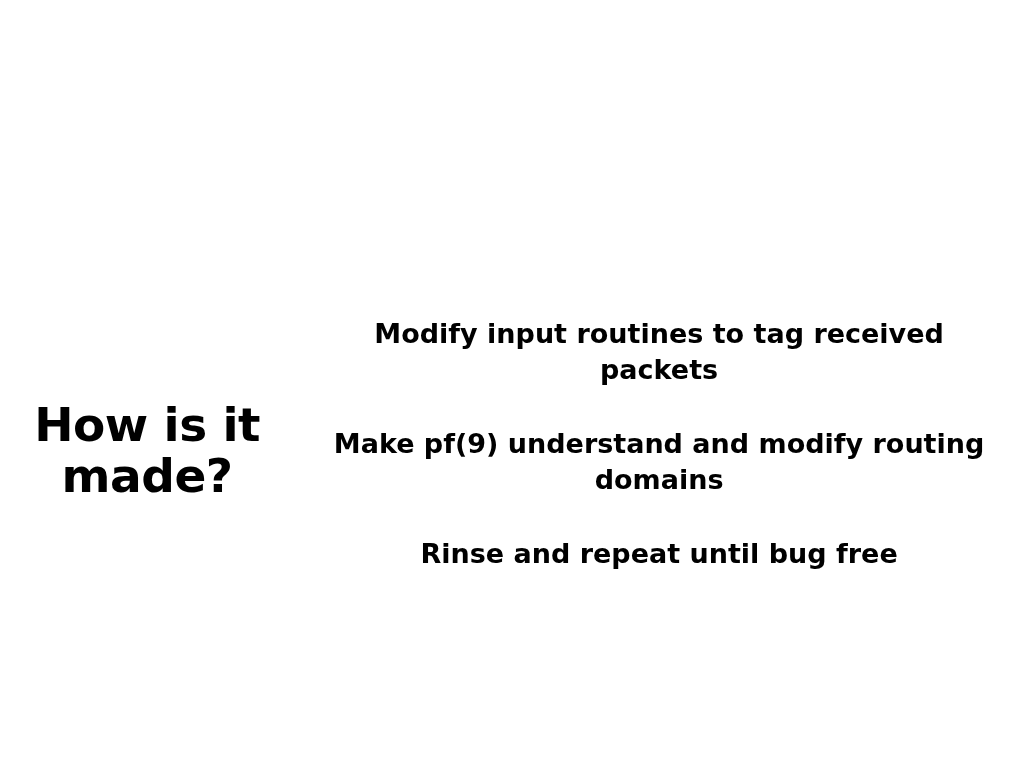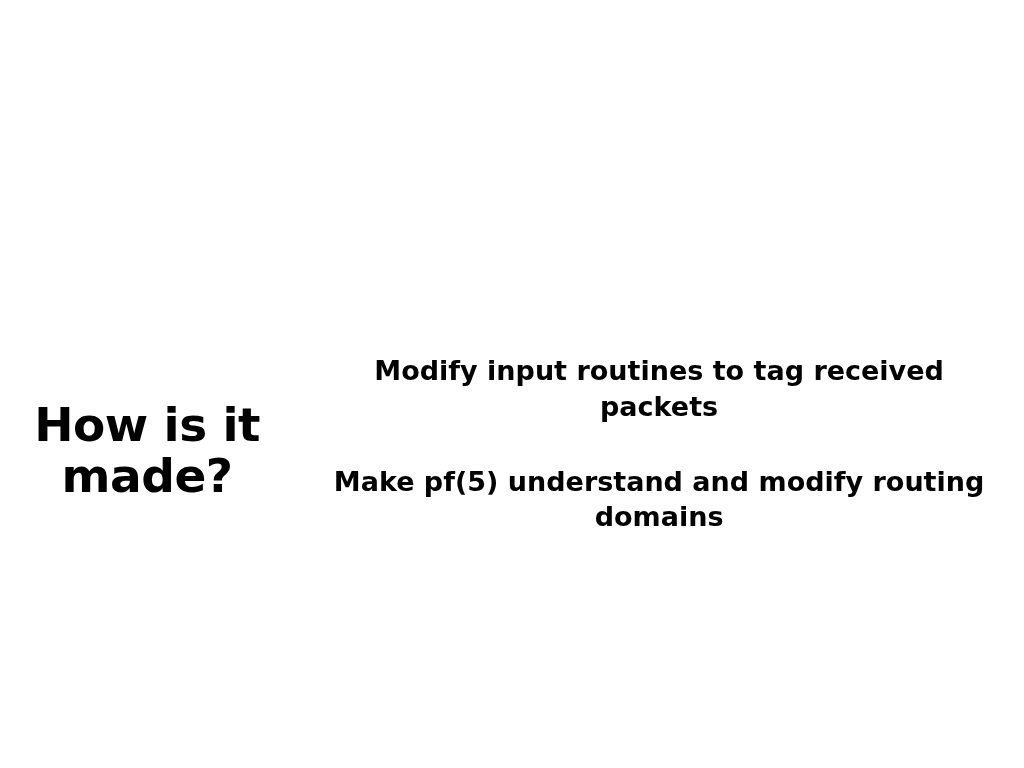"Make pf(5) understand and modify" p.body-line { text: 5 -> 9 }
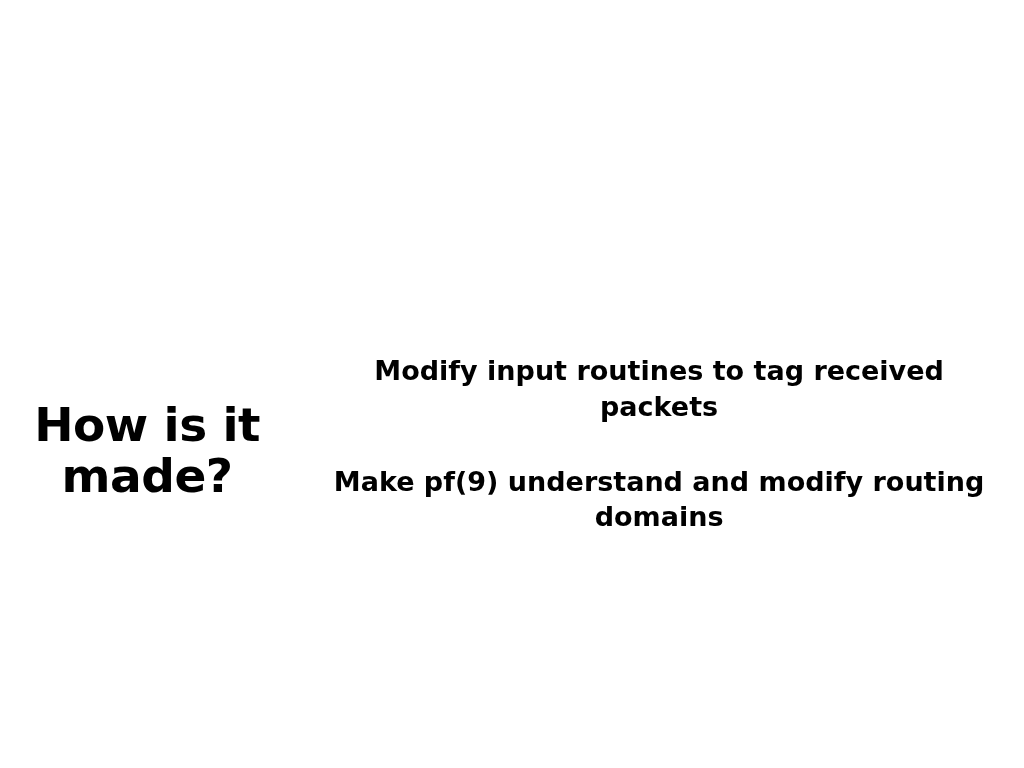"Rinse and repeat until bug" p.body-line { html: none -> <p>Rinse and repeat until bug free</p> }
